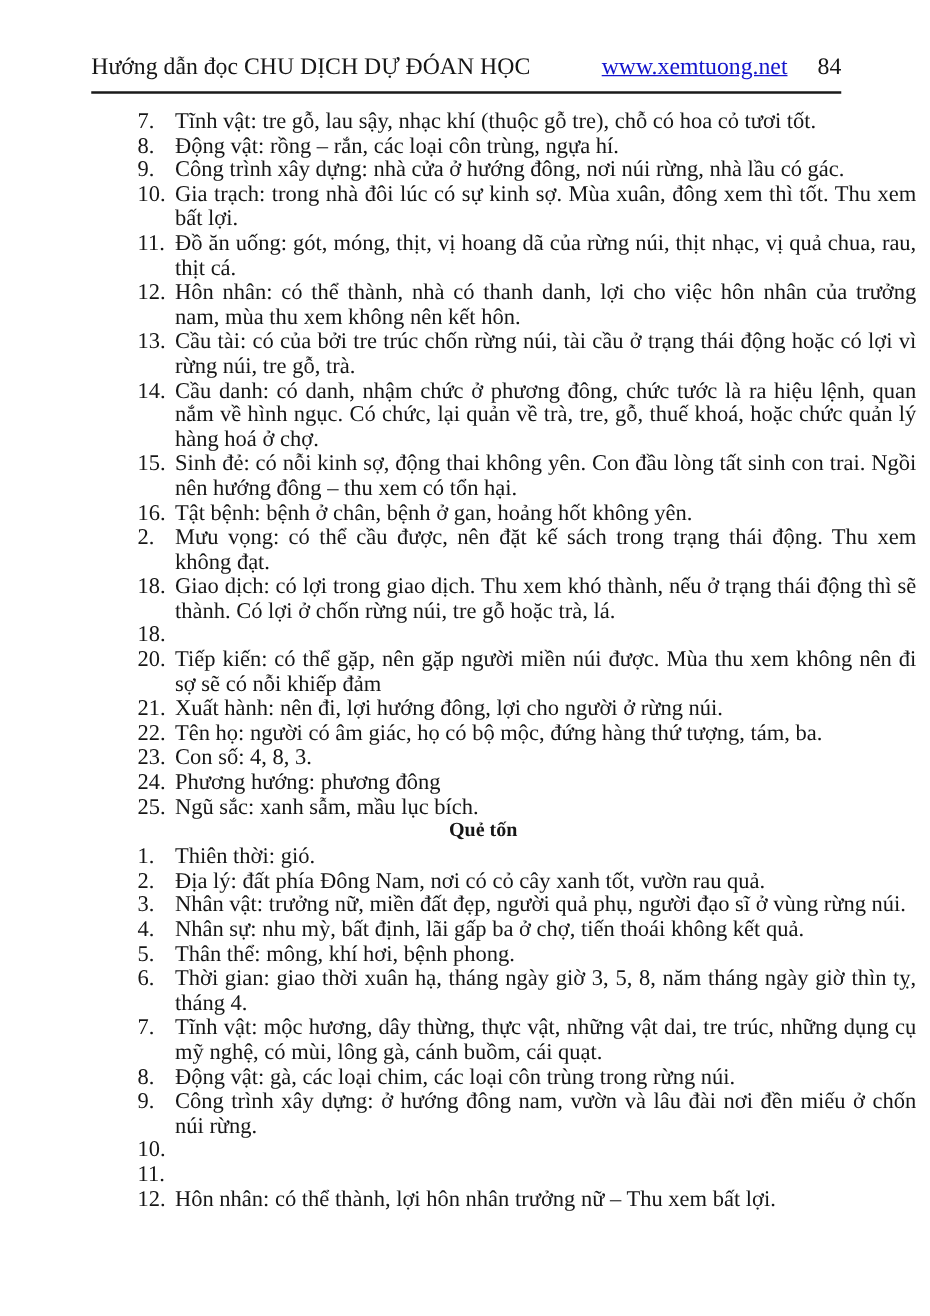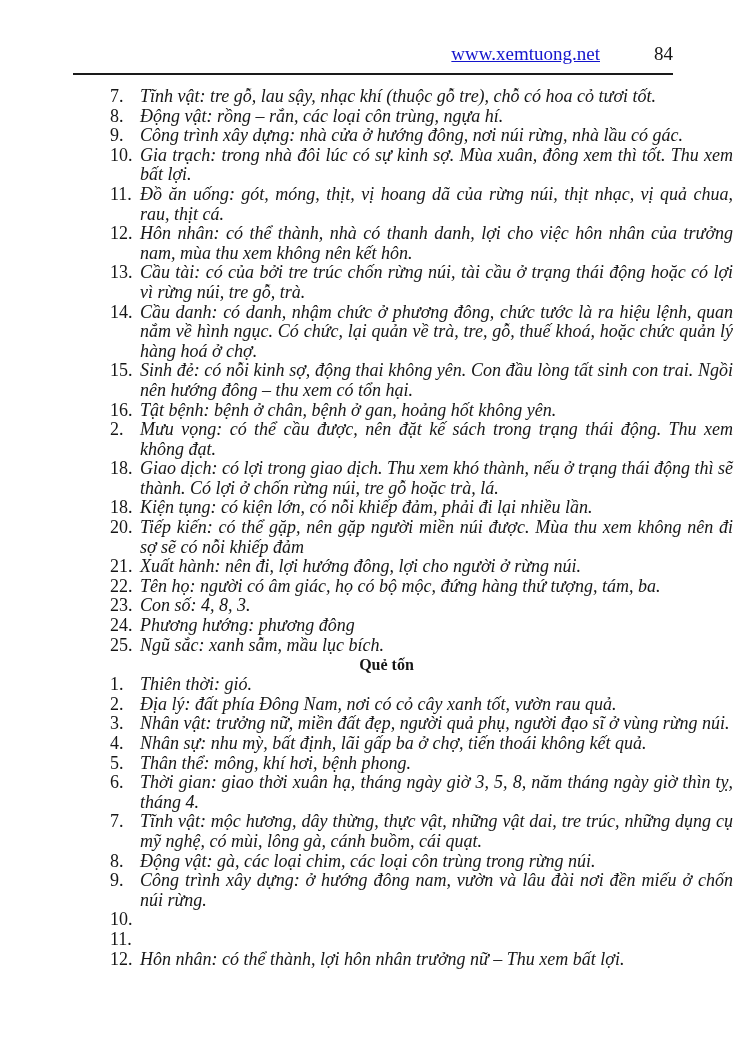"Hướng dẫn đọc CHU DỊCH" span.header-title { html: none -> <span>Hướng dẫn đọc CHU DỊCH DỰ ĐÓAN HỌC</span> }
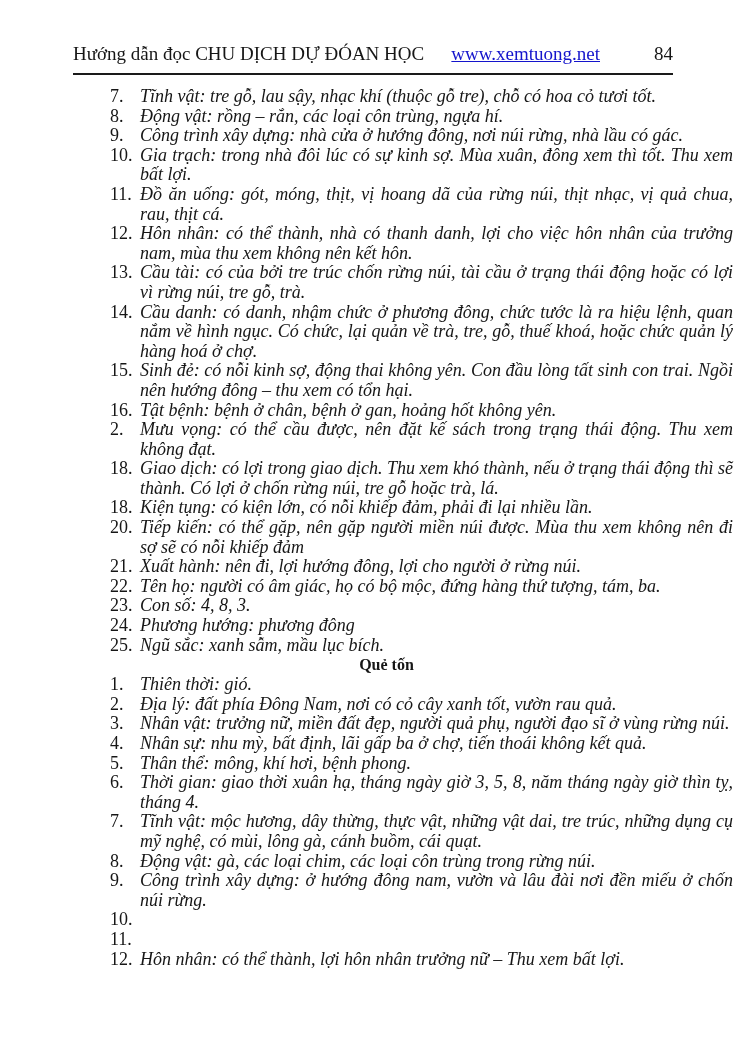"84" .header-page { margin-left: 54px -> 24px }
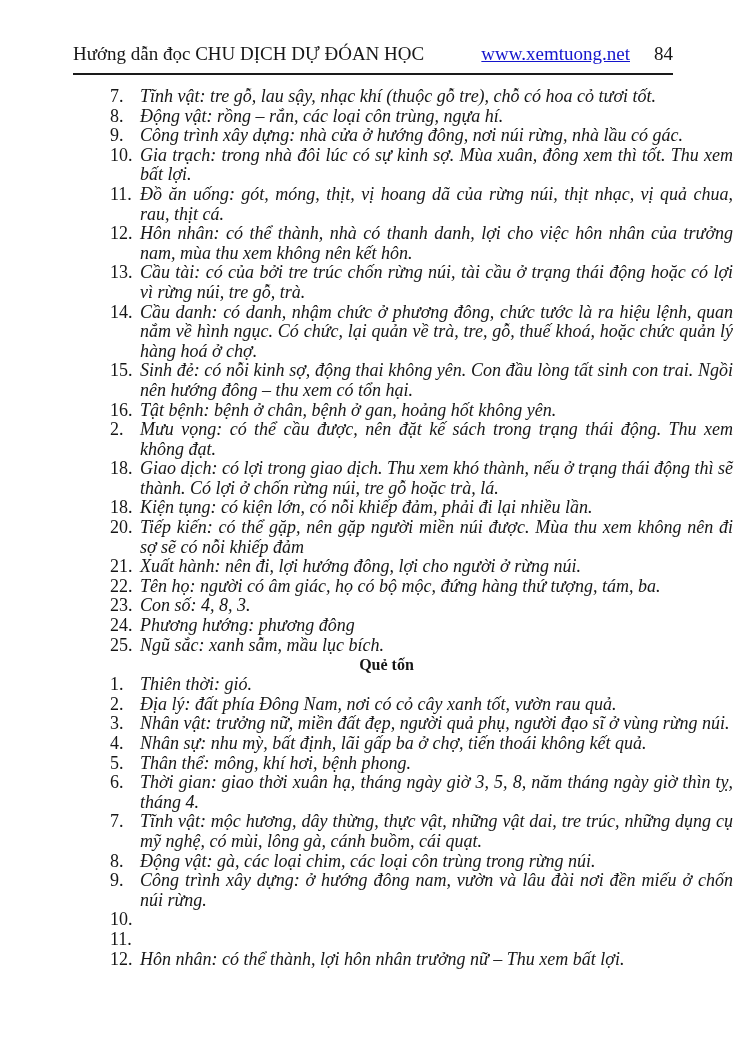"Tĩnh vật: tre gỗ, lau" ol.num-list .txt { font-style: italic -> none }
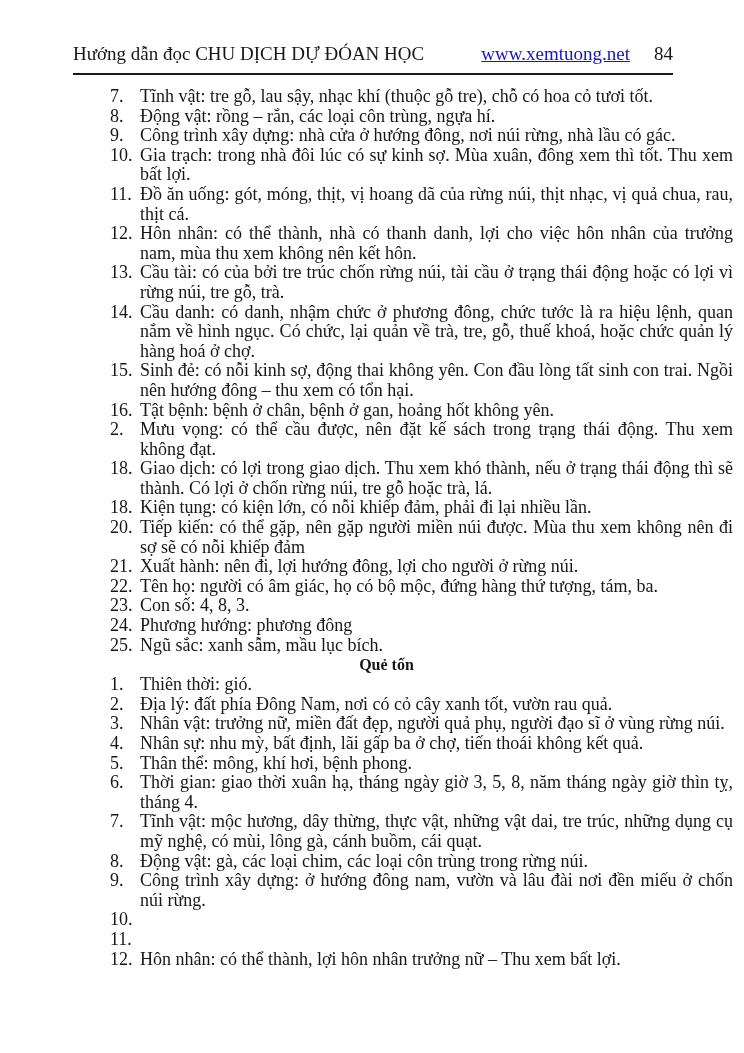"Kiện tụng: có kiện lớn," span.txt { html: <span>Kiện tụng: có kiện lớn, có nỗi khiếp đảm, phải đi lại nhiều lần.</span> -> none }
